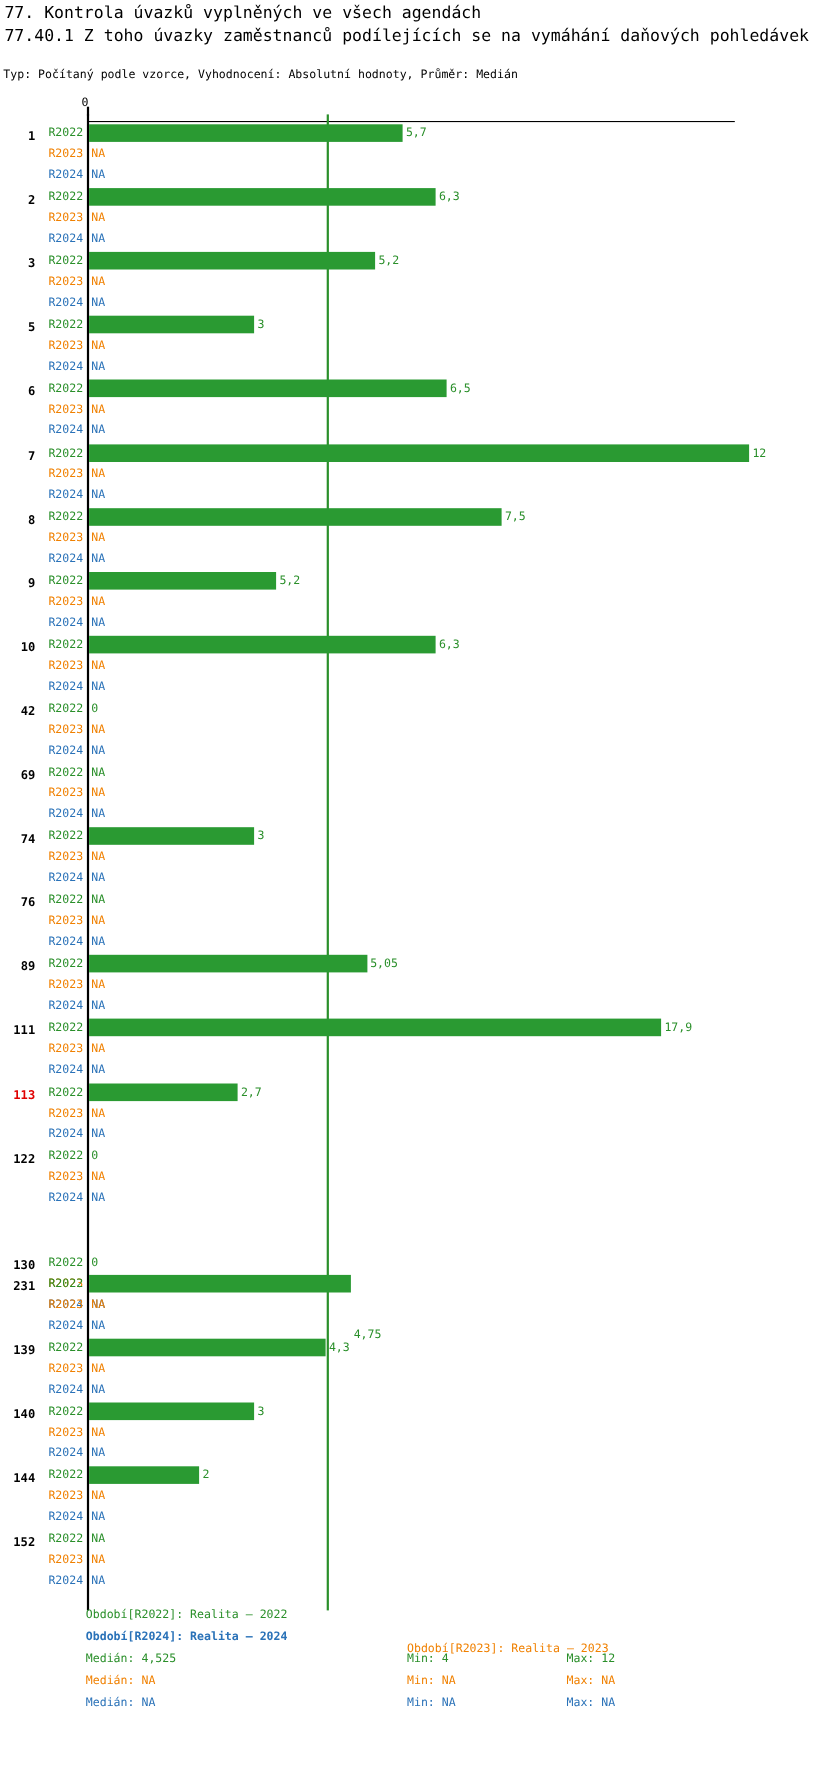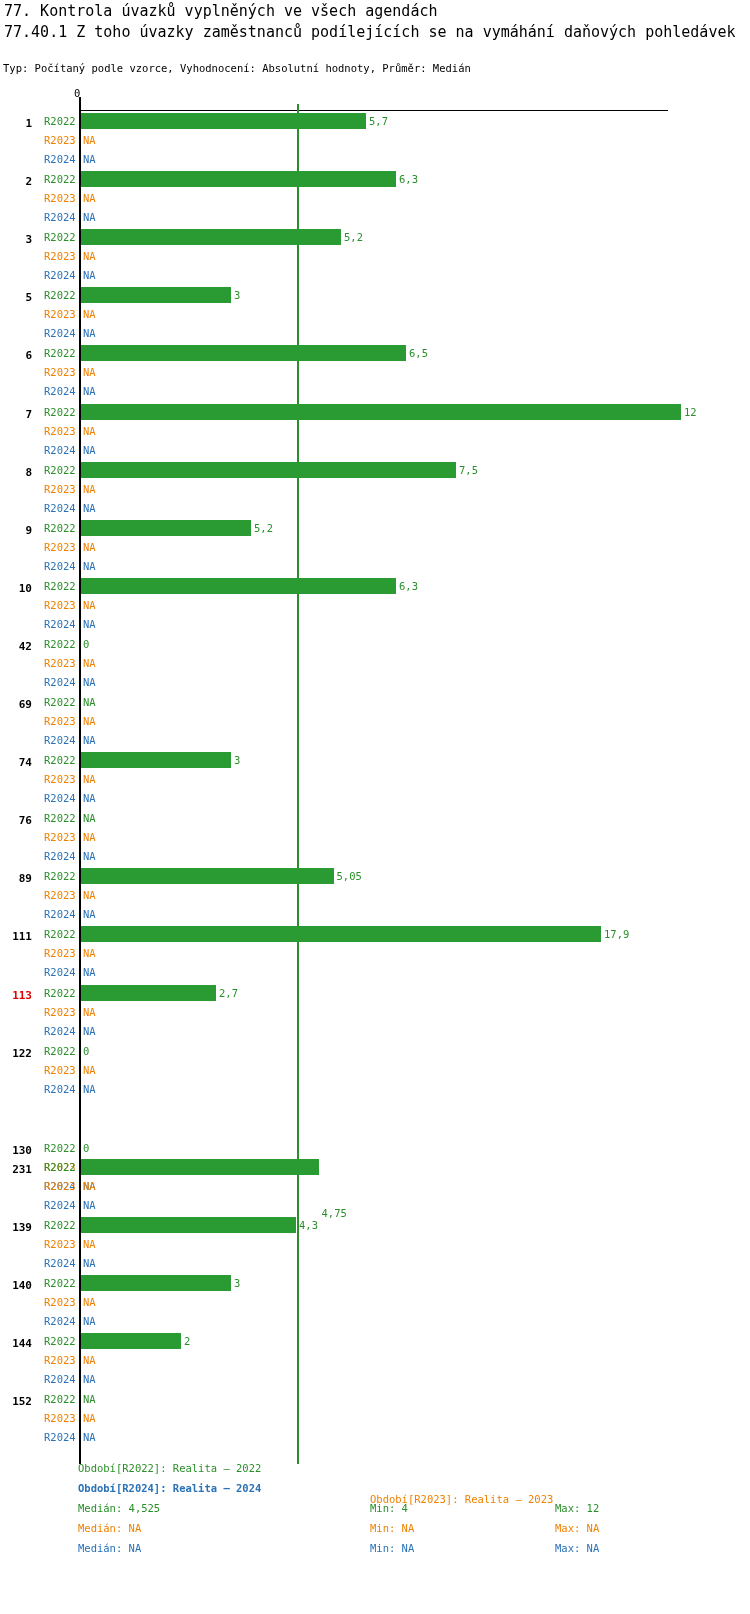"Max: 12" .col-c { margin-left: 40px -> none }
